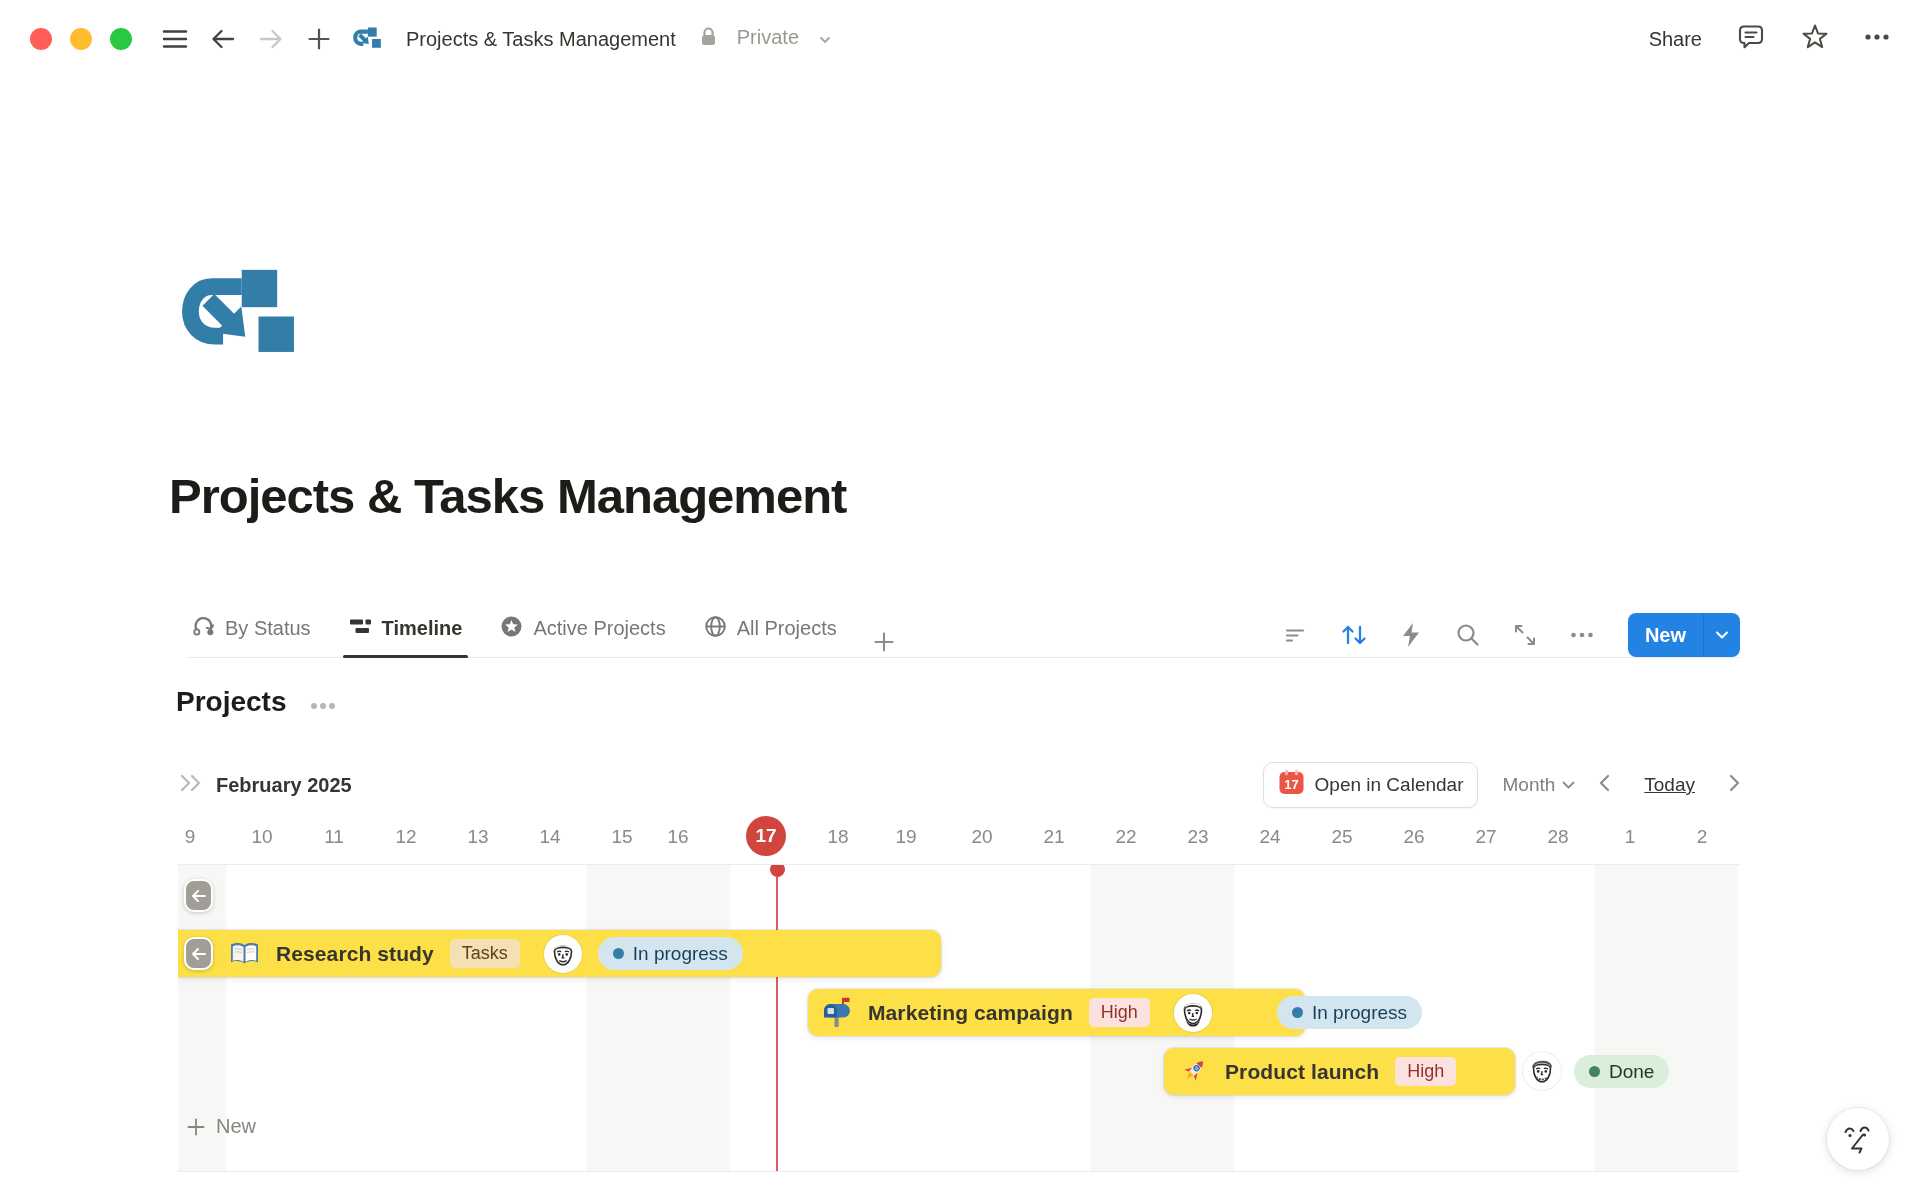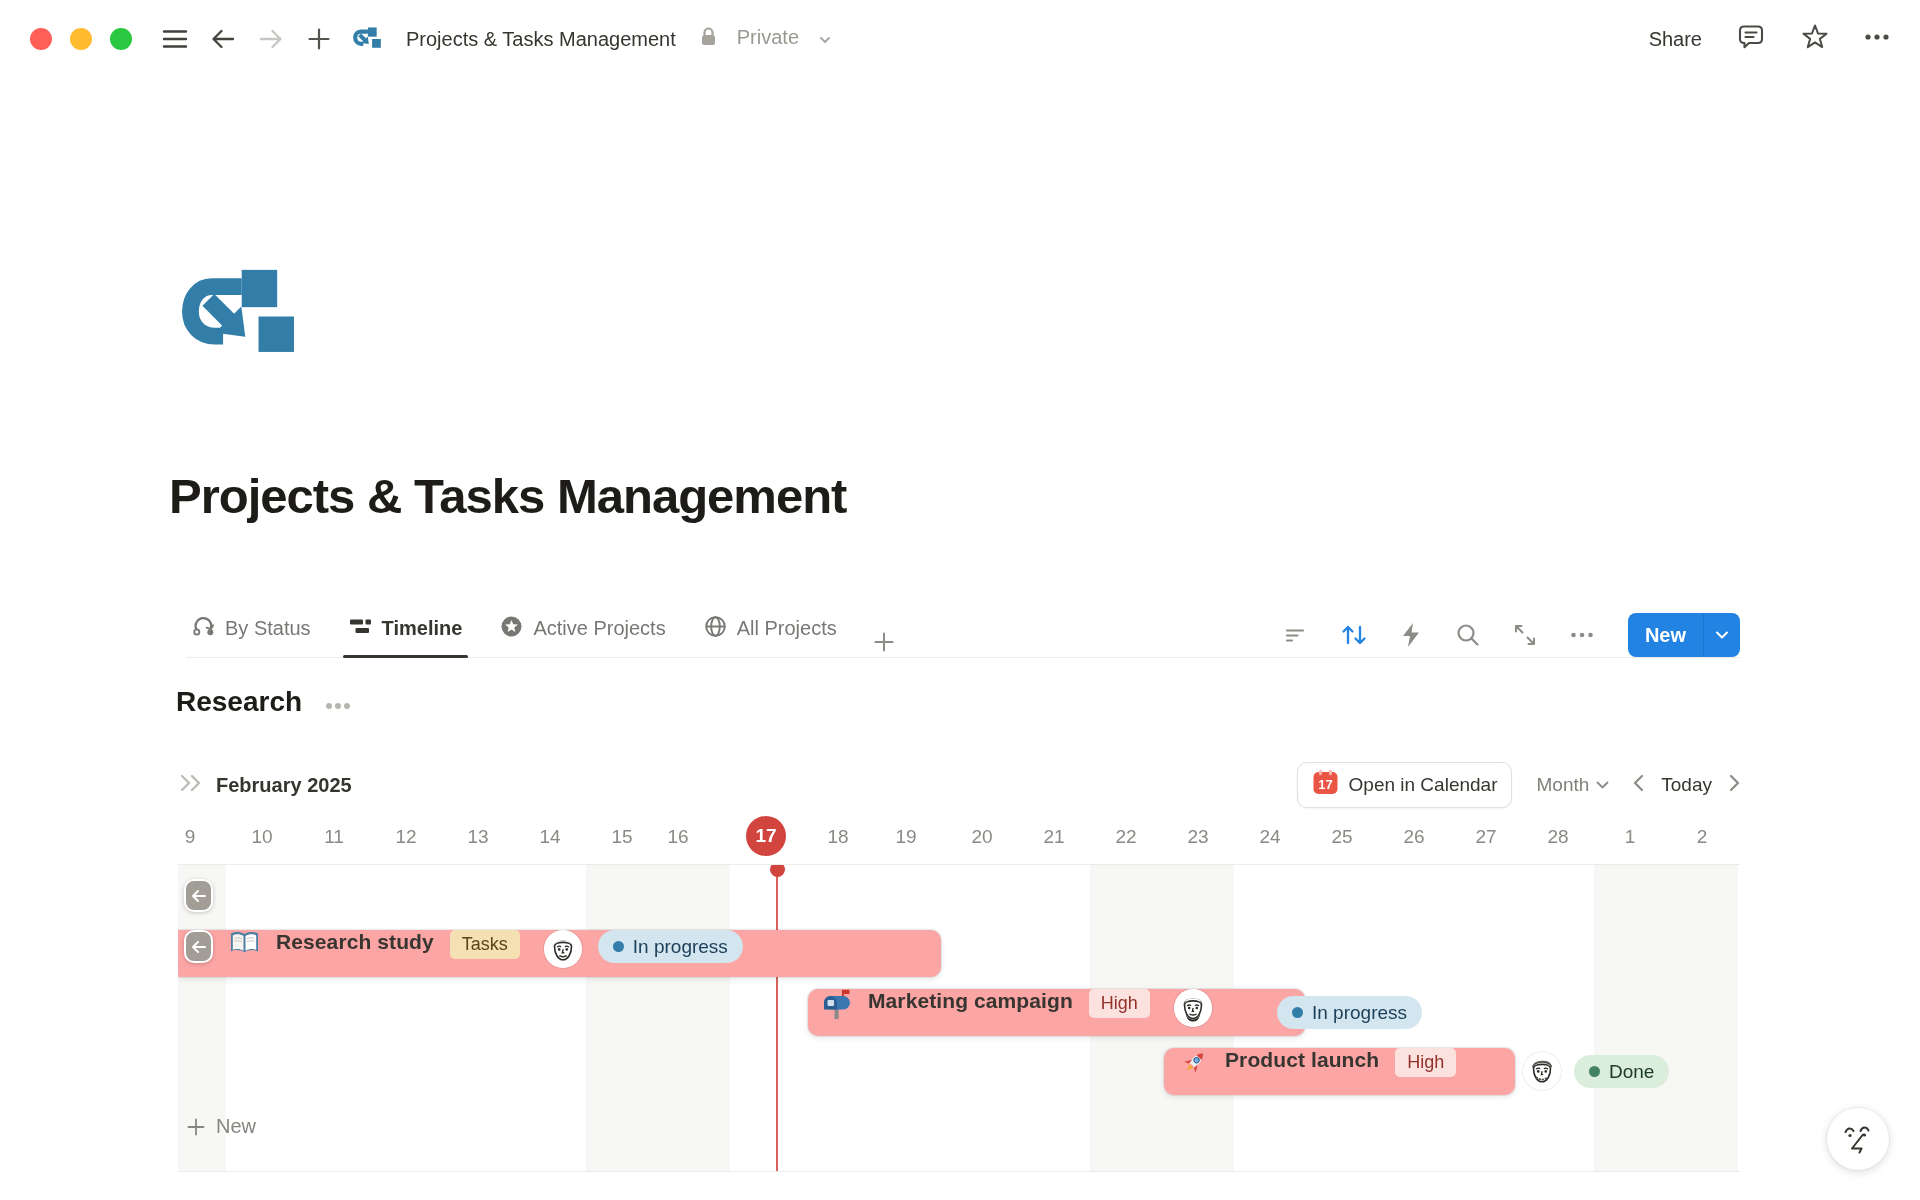"Research" span { text: Research -> Projects }
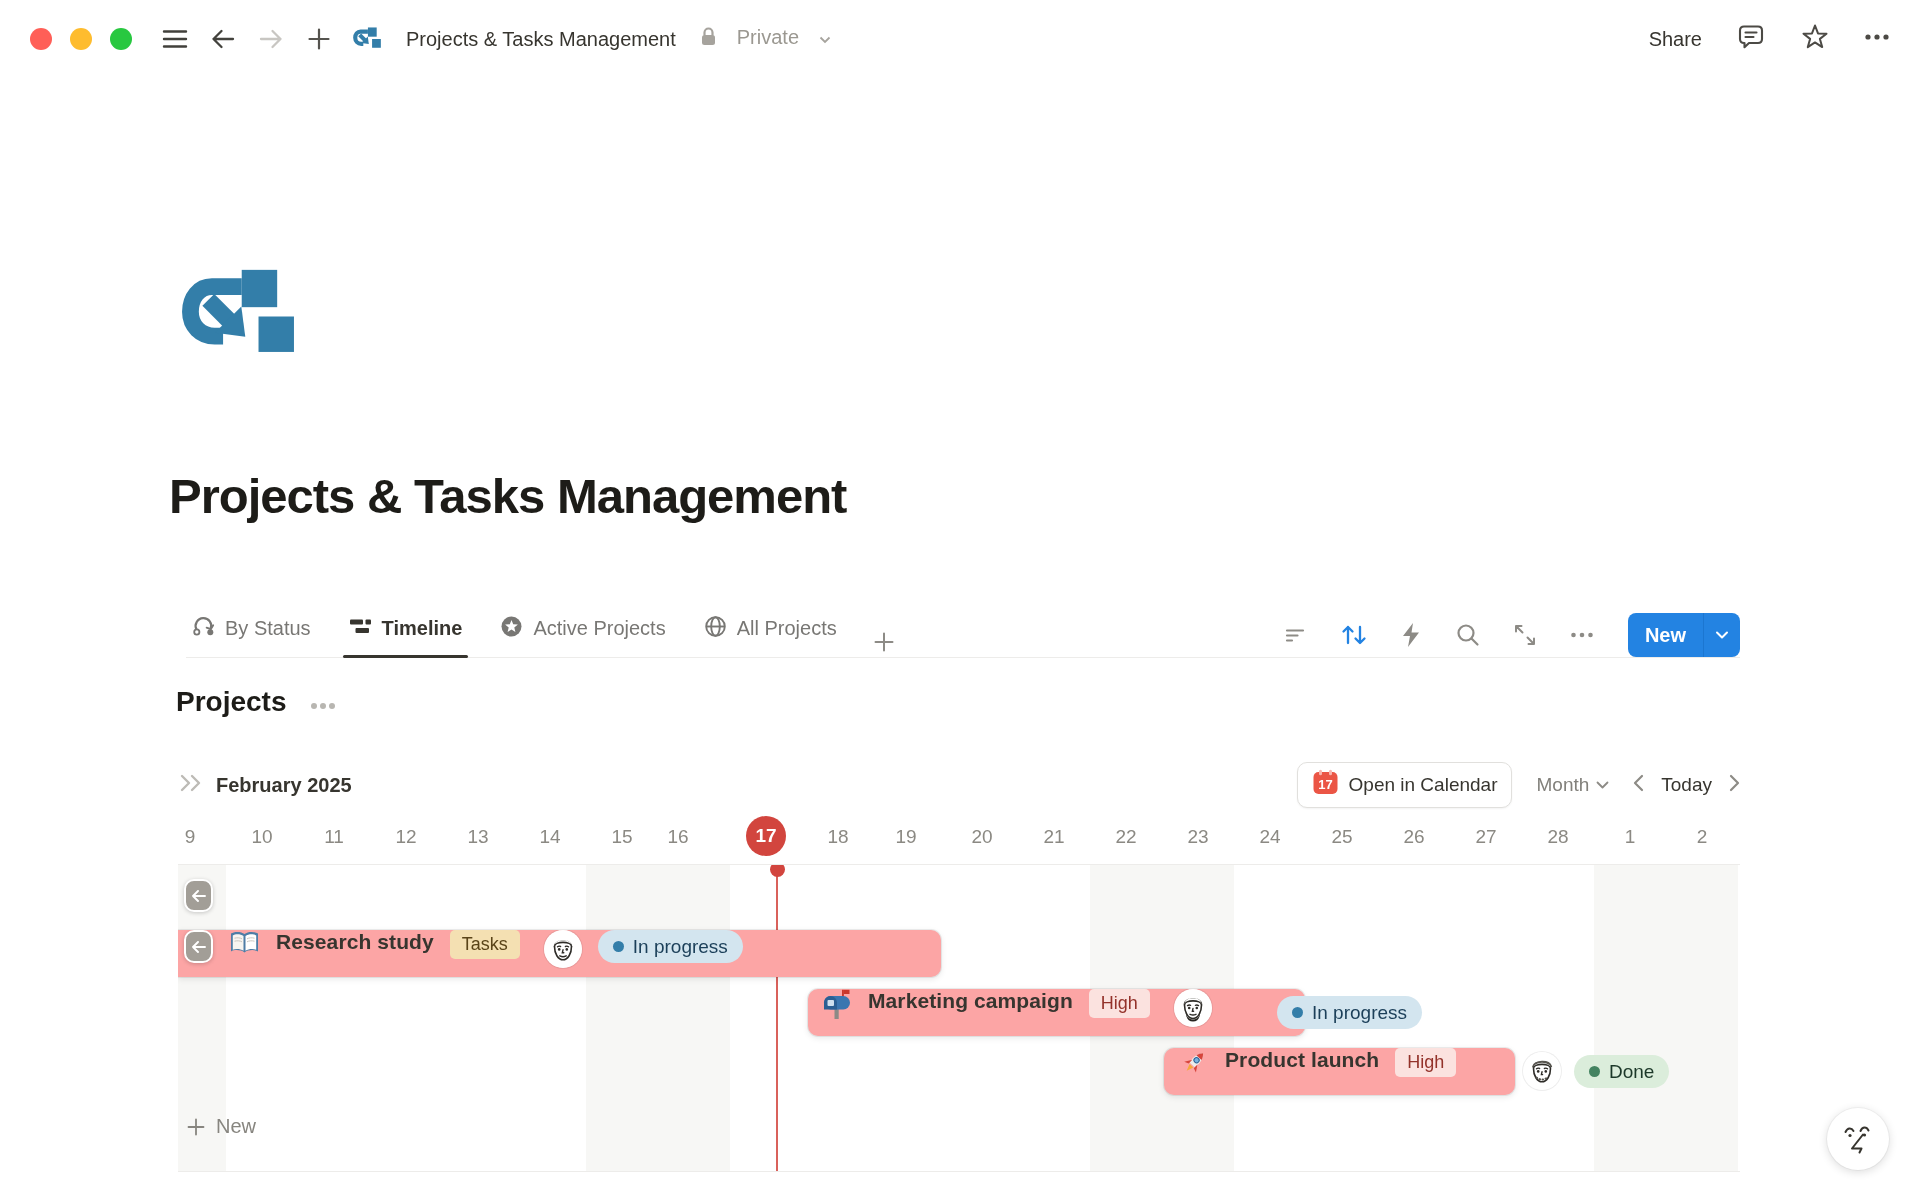"Today" .nav-group { gap: 17px -> 34px; text-decoration: none -> underline }
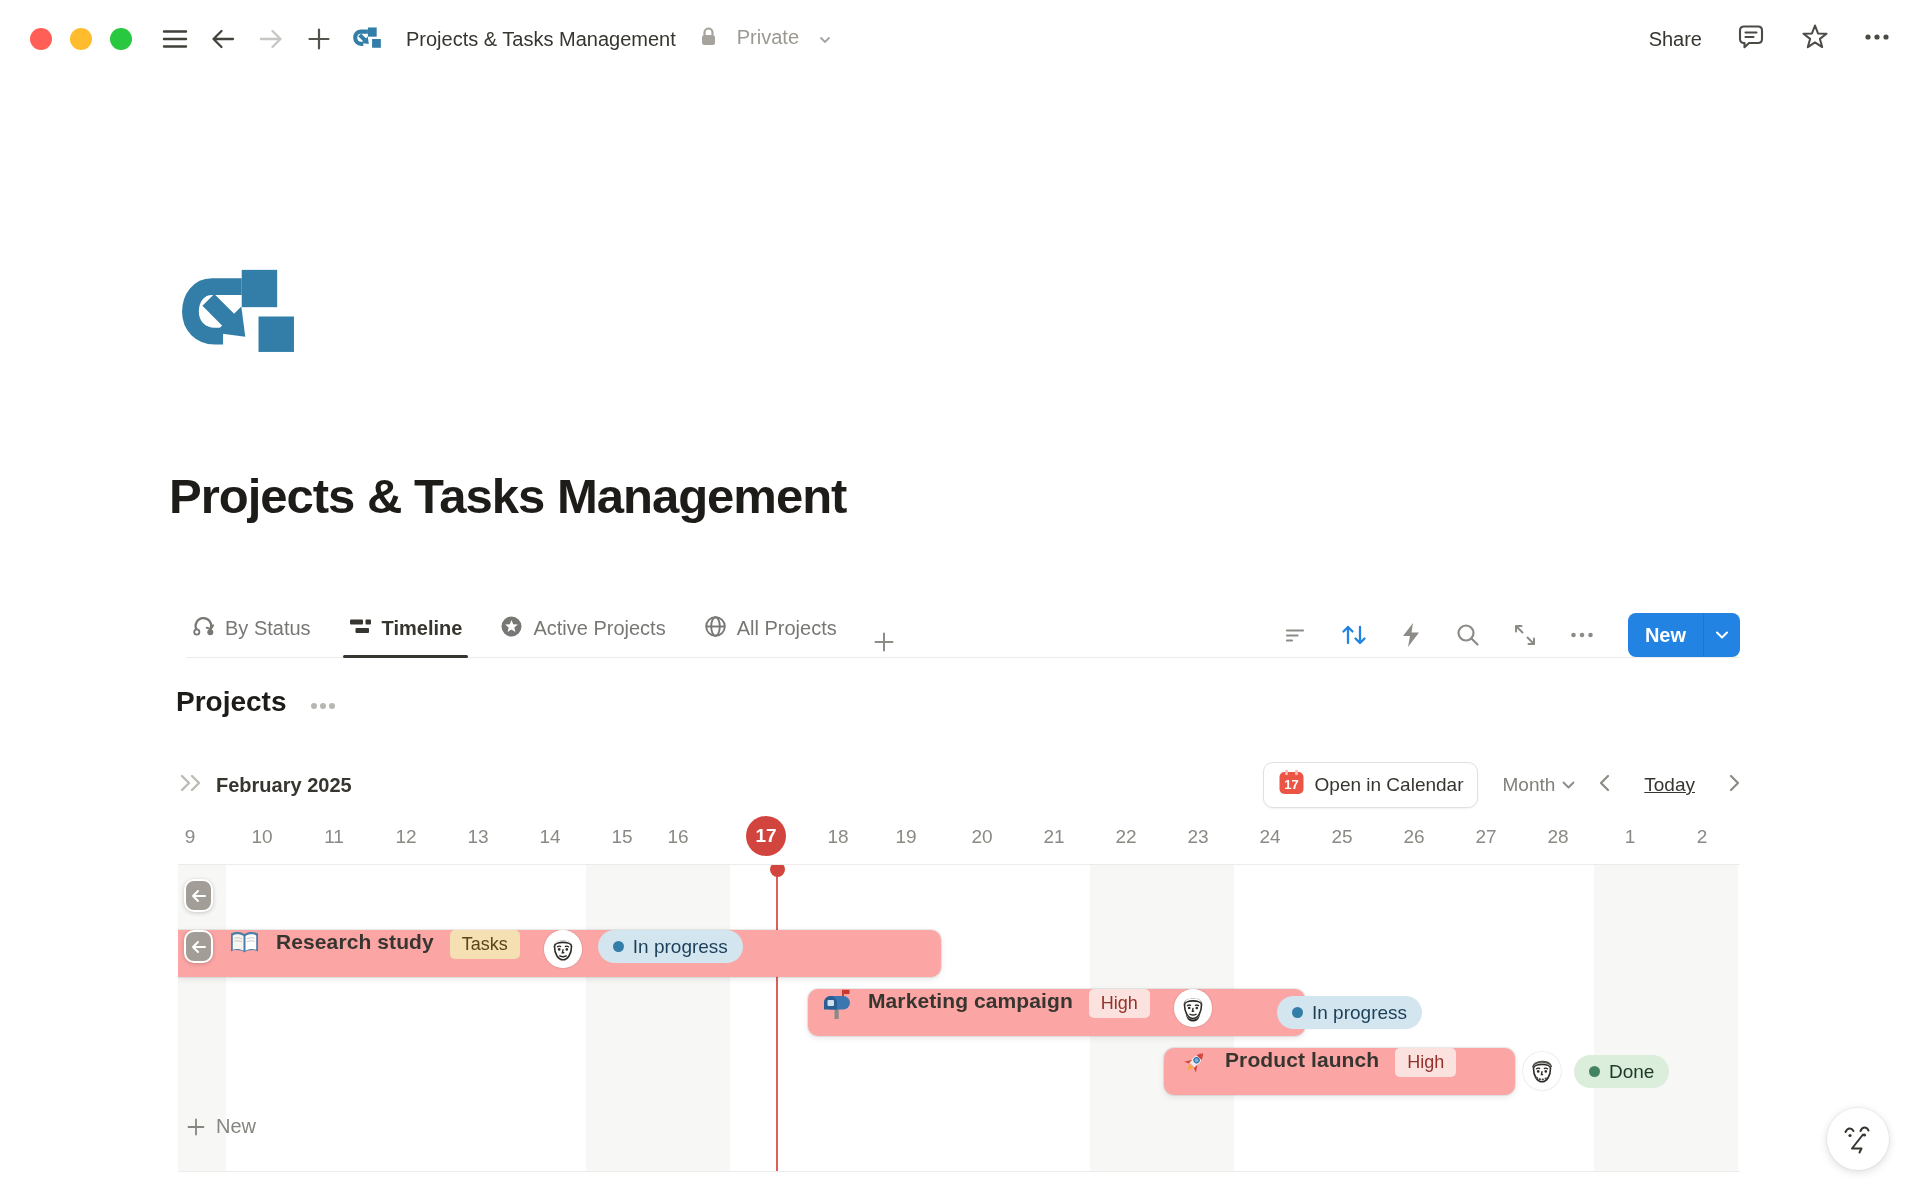"Research study" .task-card { align-items: flex-start -> center; background: #fca5a5 -> #fde047 }
